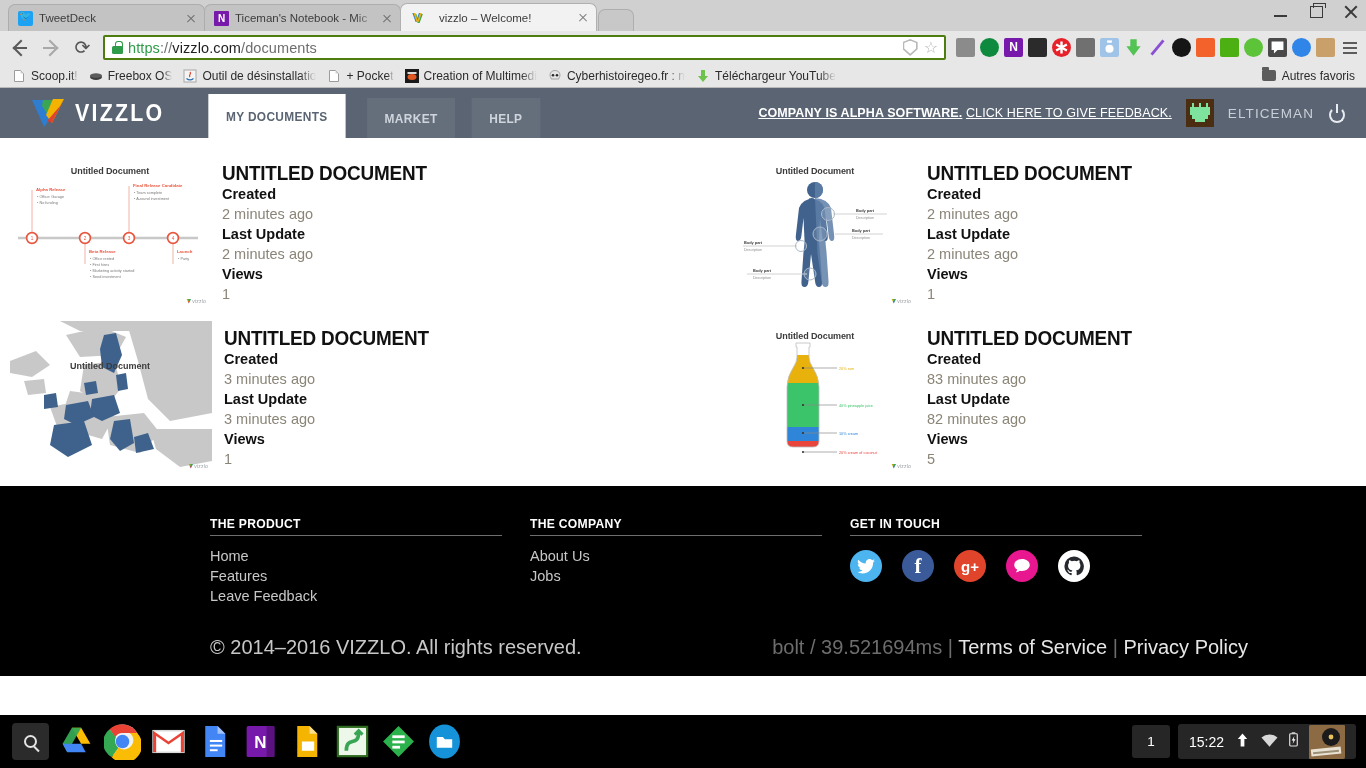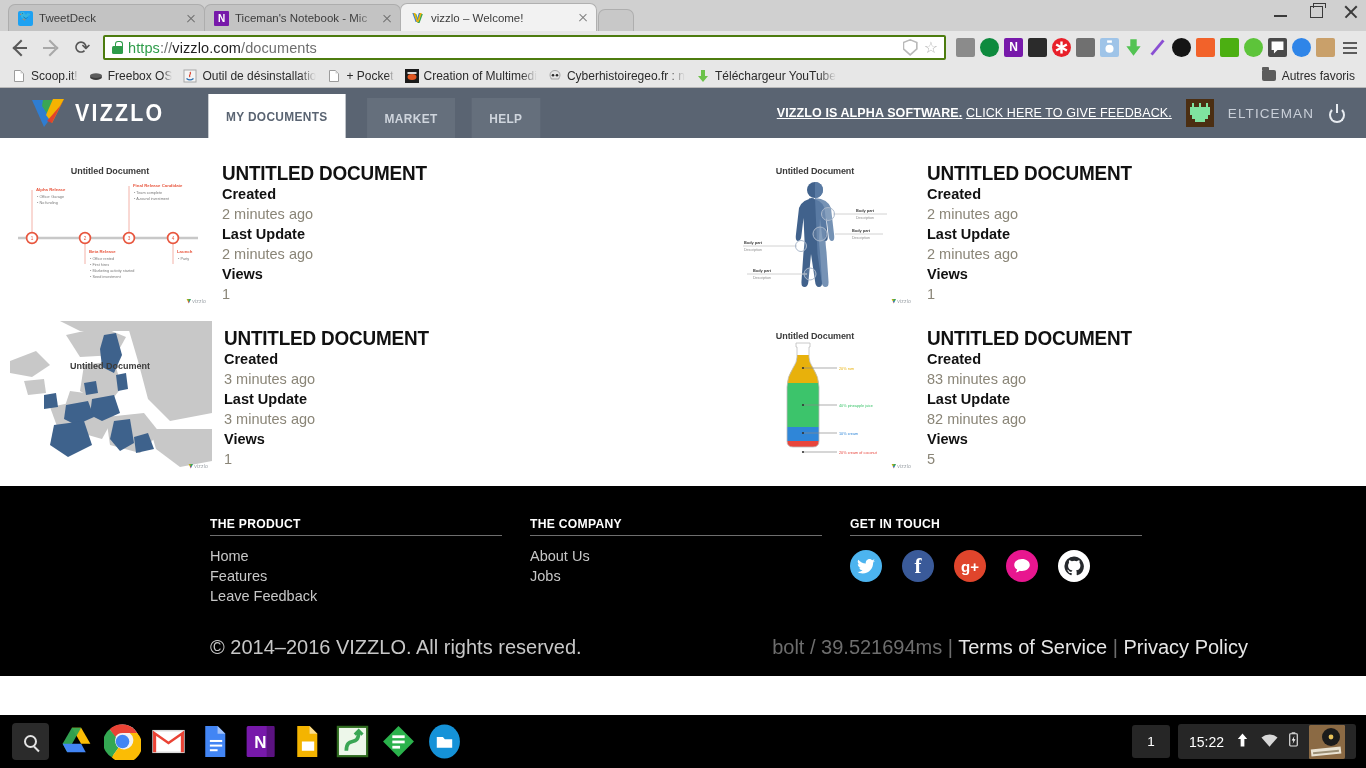"vizzlo – Welcome!" .tab.active { gap: none -> 8px }
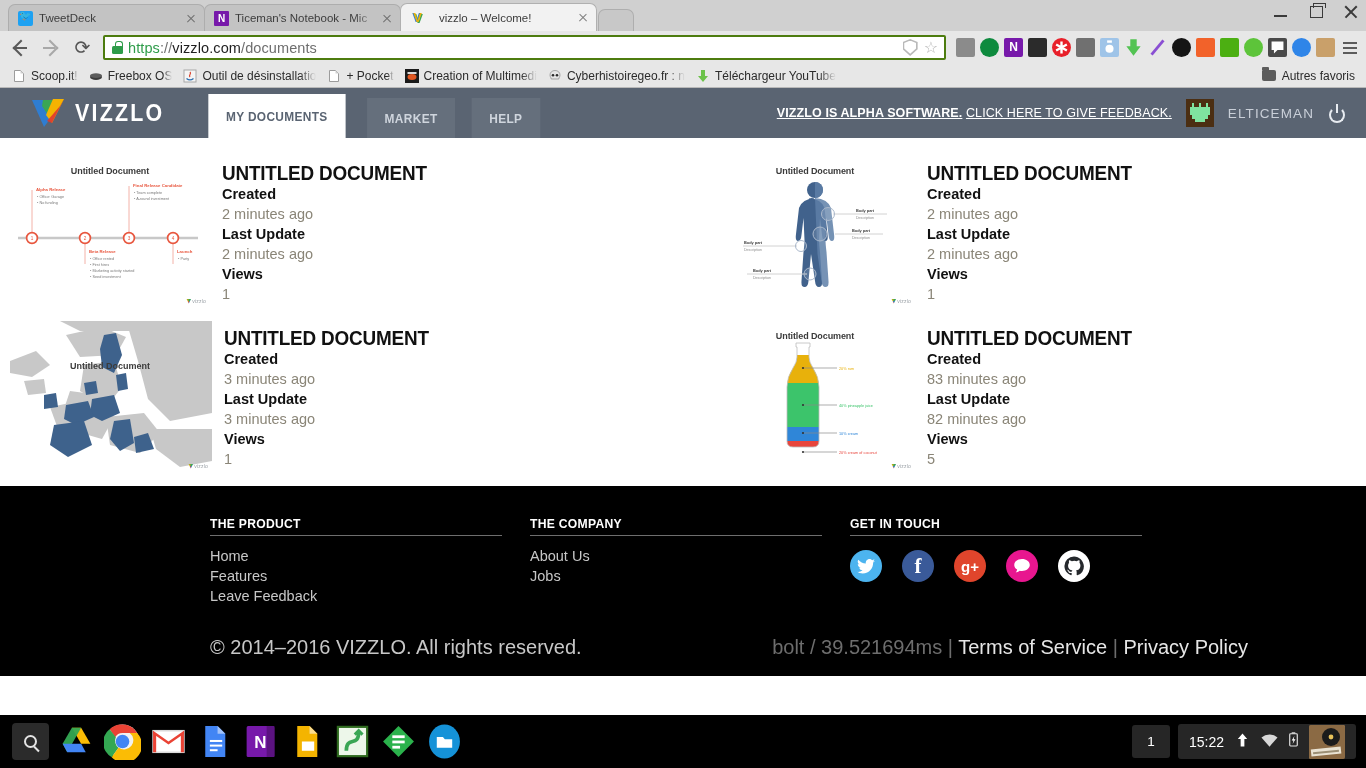"VIZZLO IS ALPHA SOFTWARE." b { text: VIZZLO -> COMPANY }
